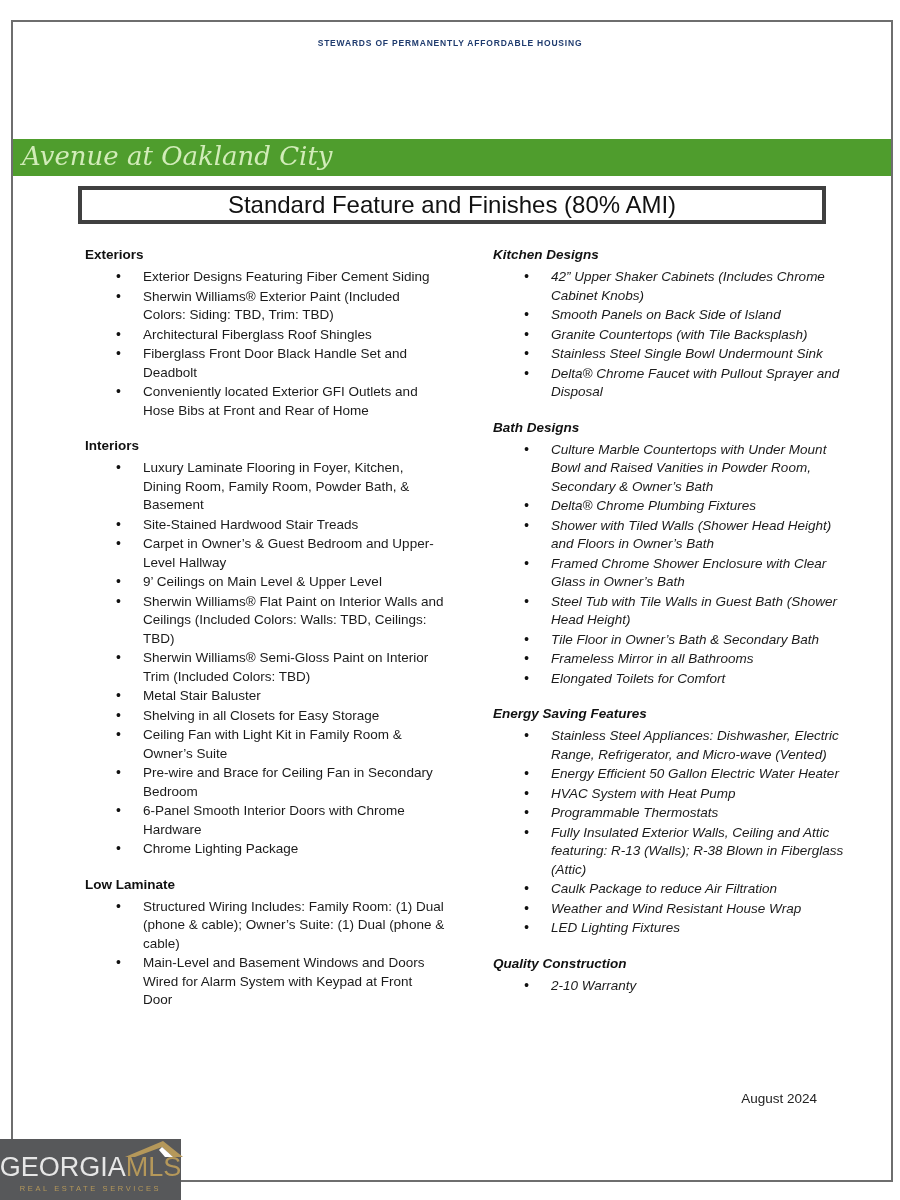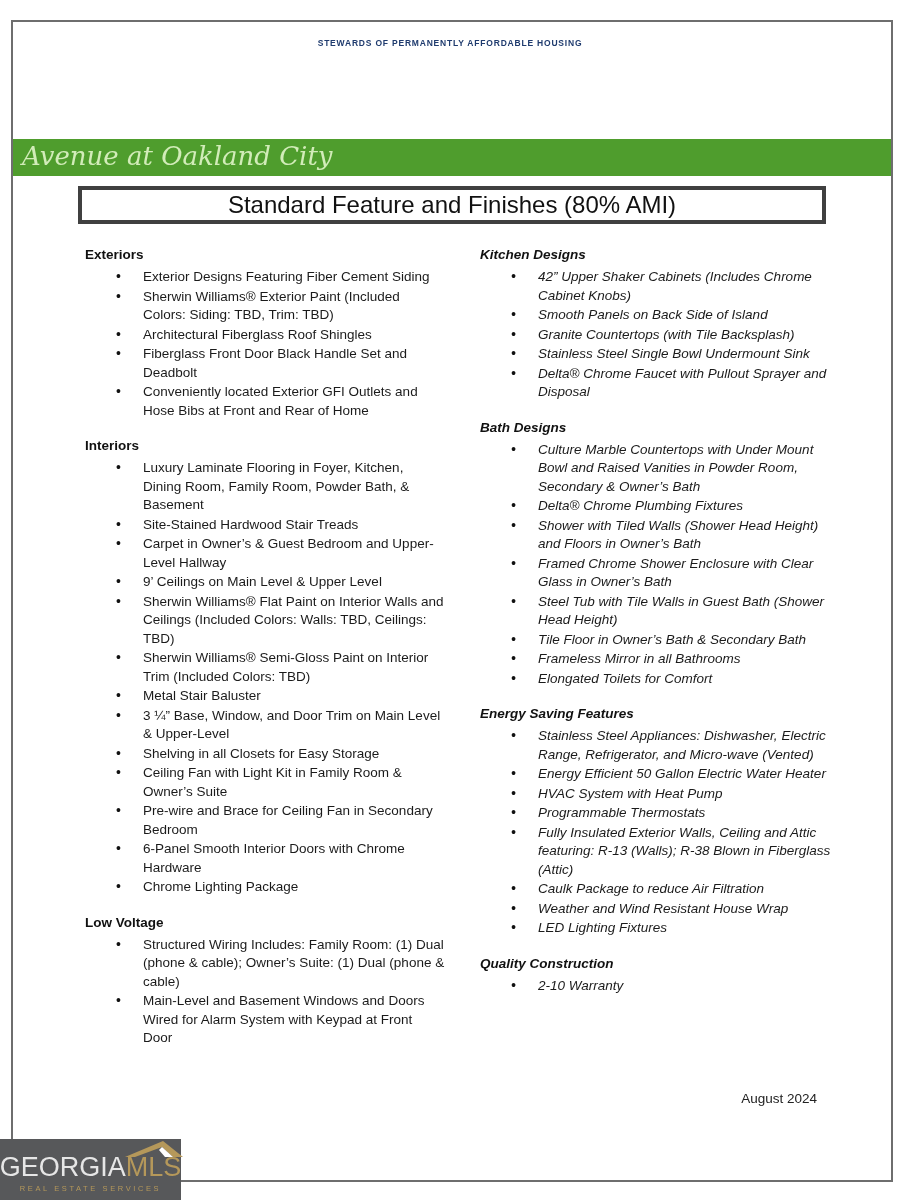"Exteriors" .content { gap: 35px -> 48px }
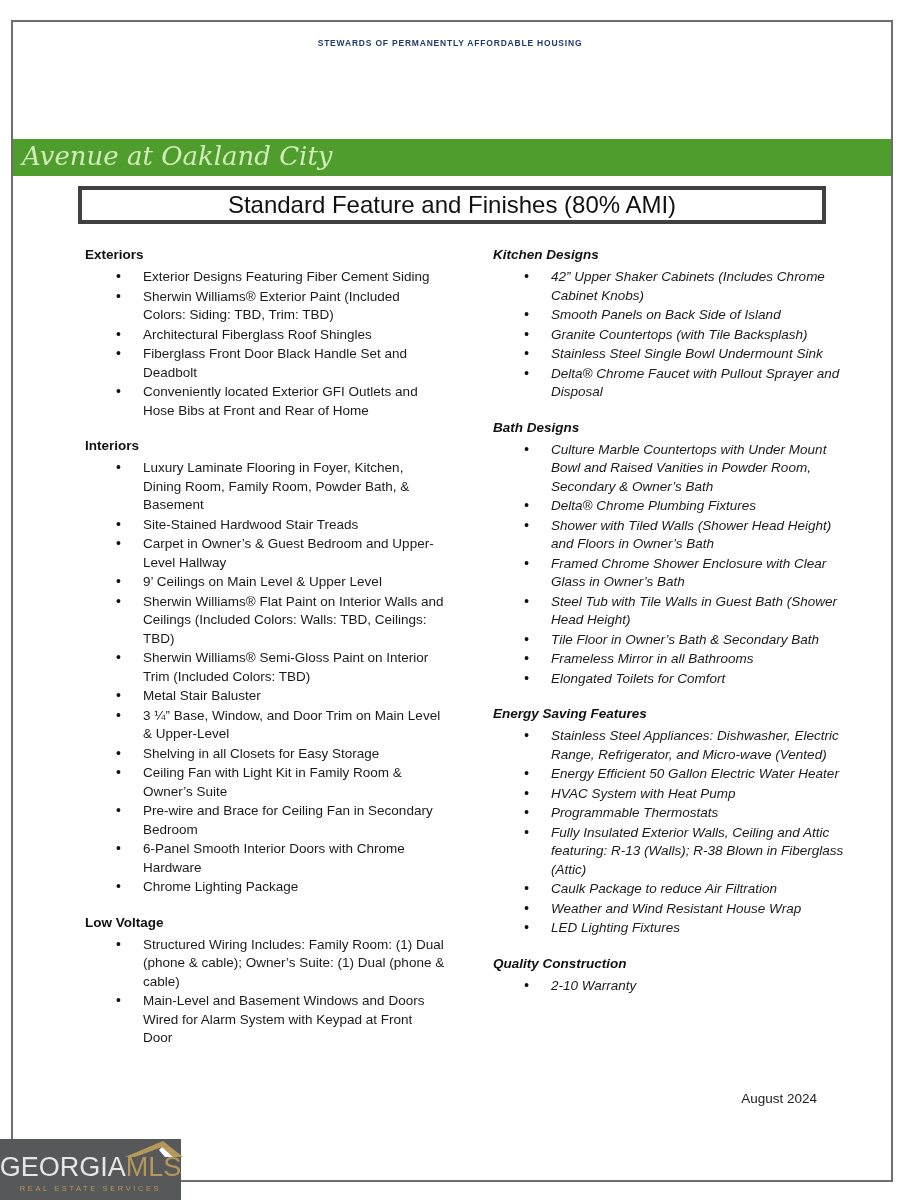"3 ¼” Base, Window, and" li { html: <li>3 ¼” Base, Window, and Door Trim on Main Level &amp; Upper-Level</li> -> none }
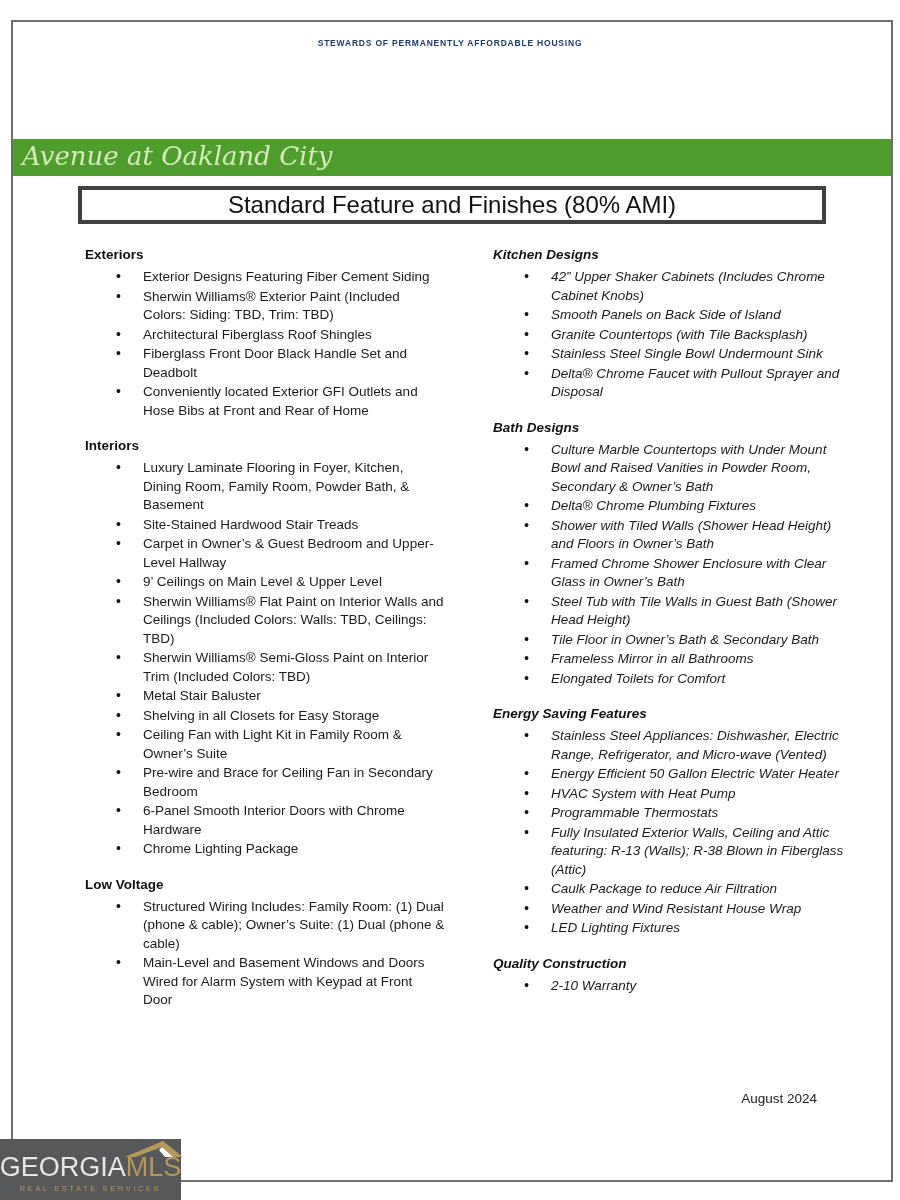"Low Voltage" div.section-heading { text: Voltage -> Laminate }
